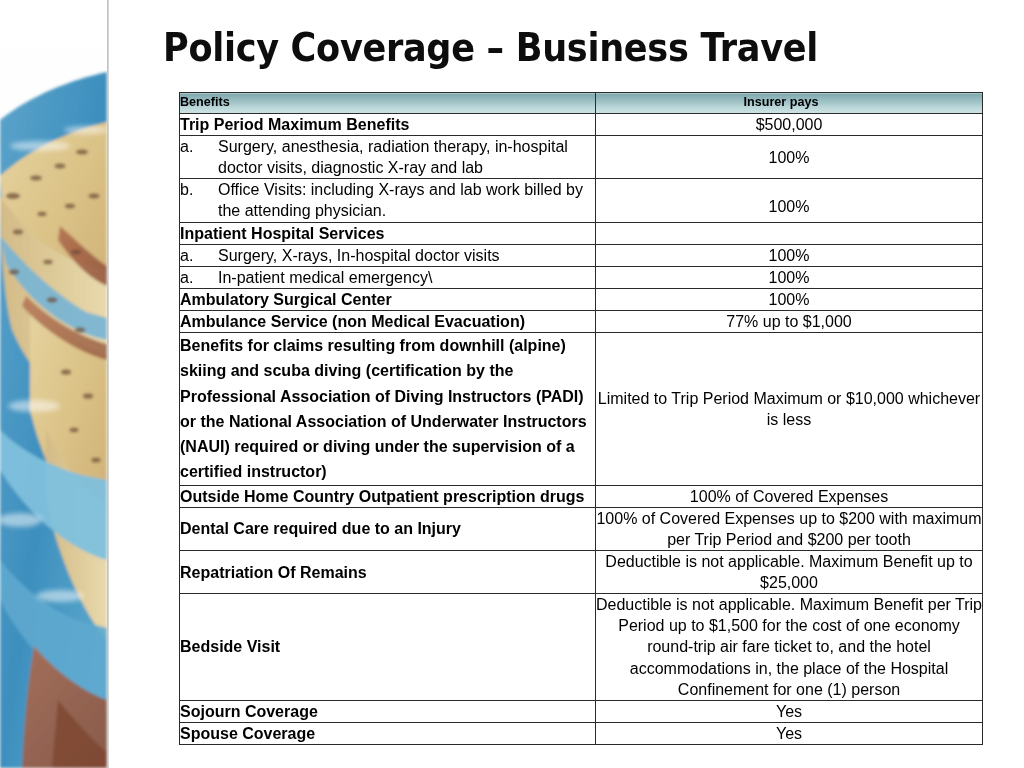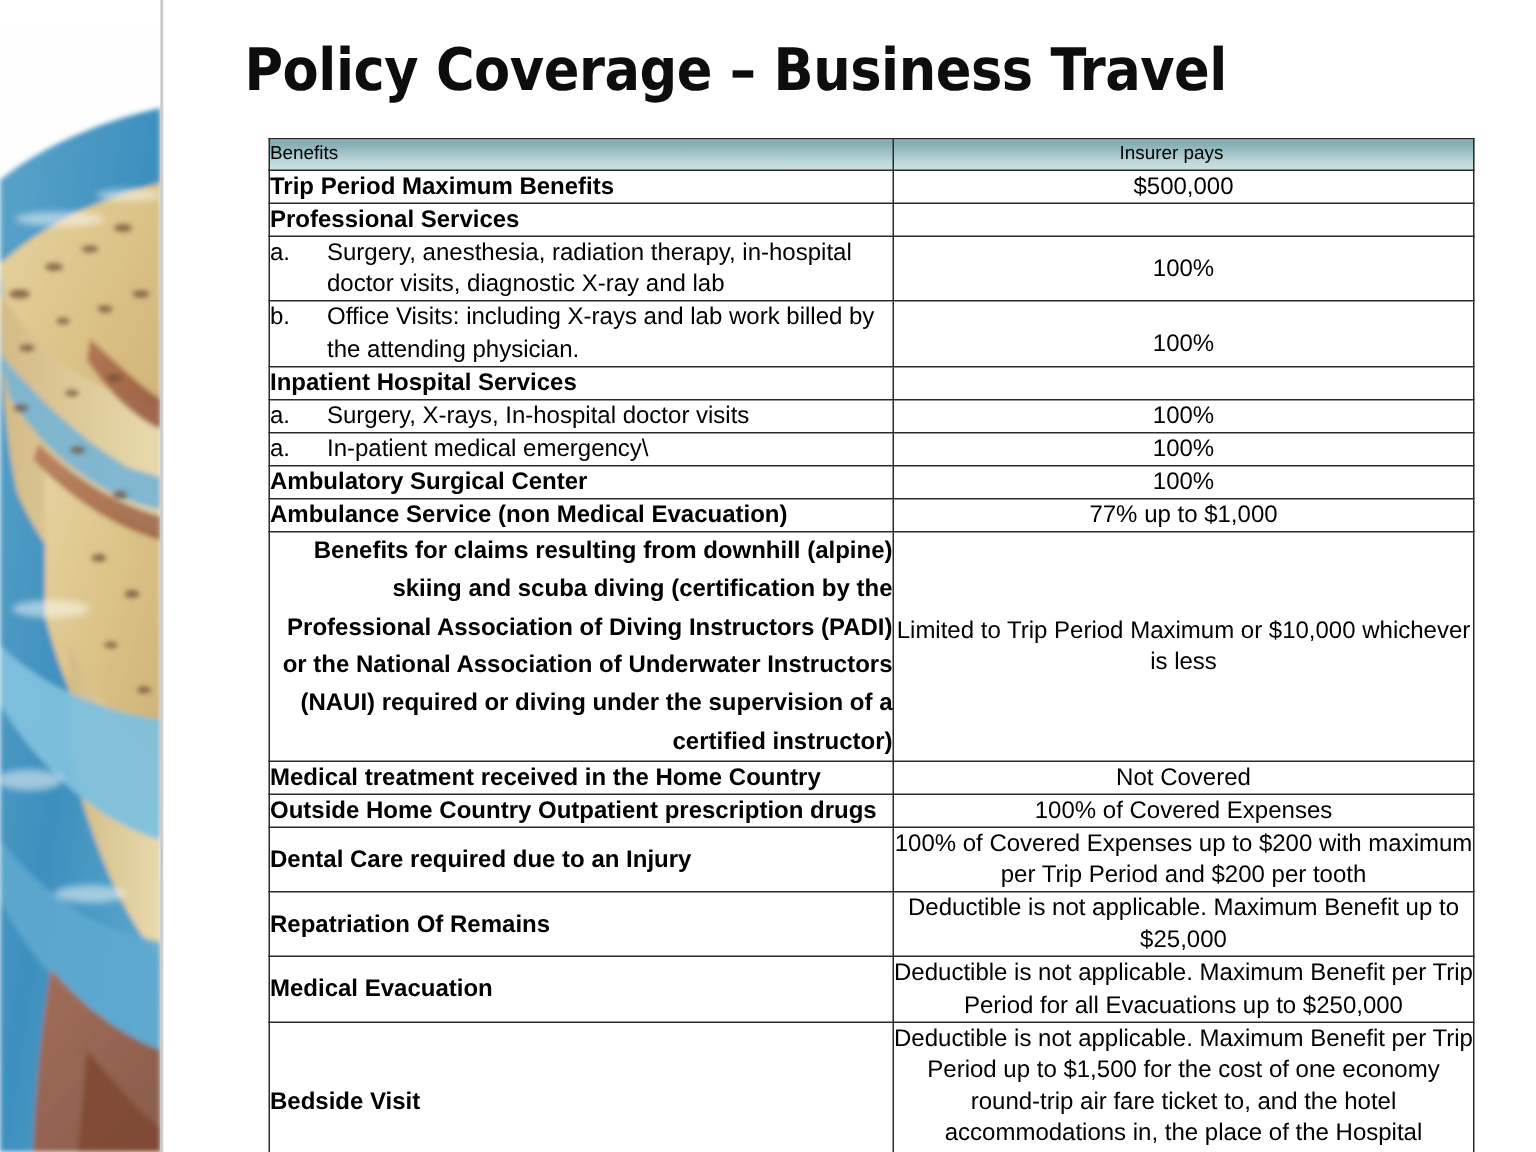"Benefits" table.coverage thead th { font-weight: normal -> bold }
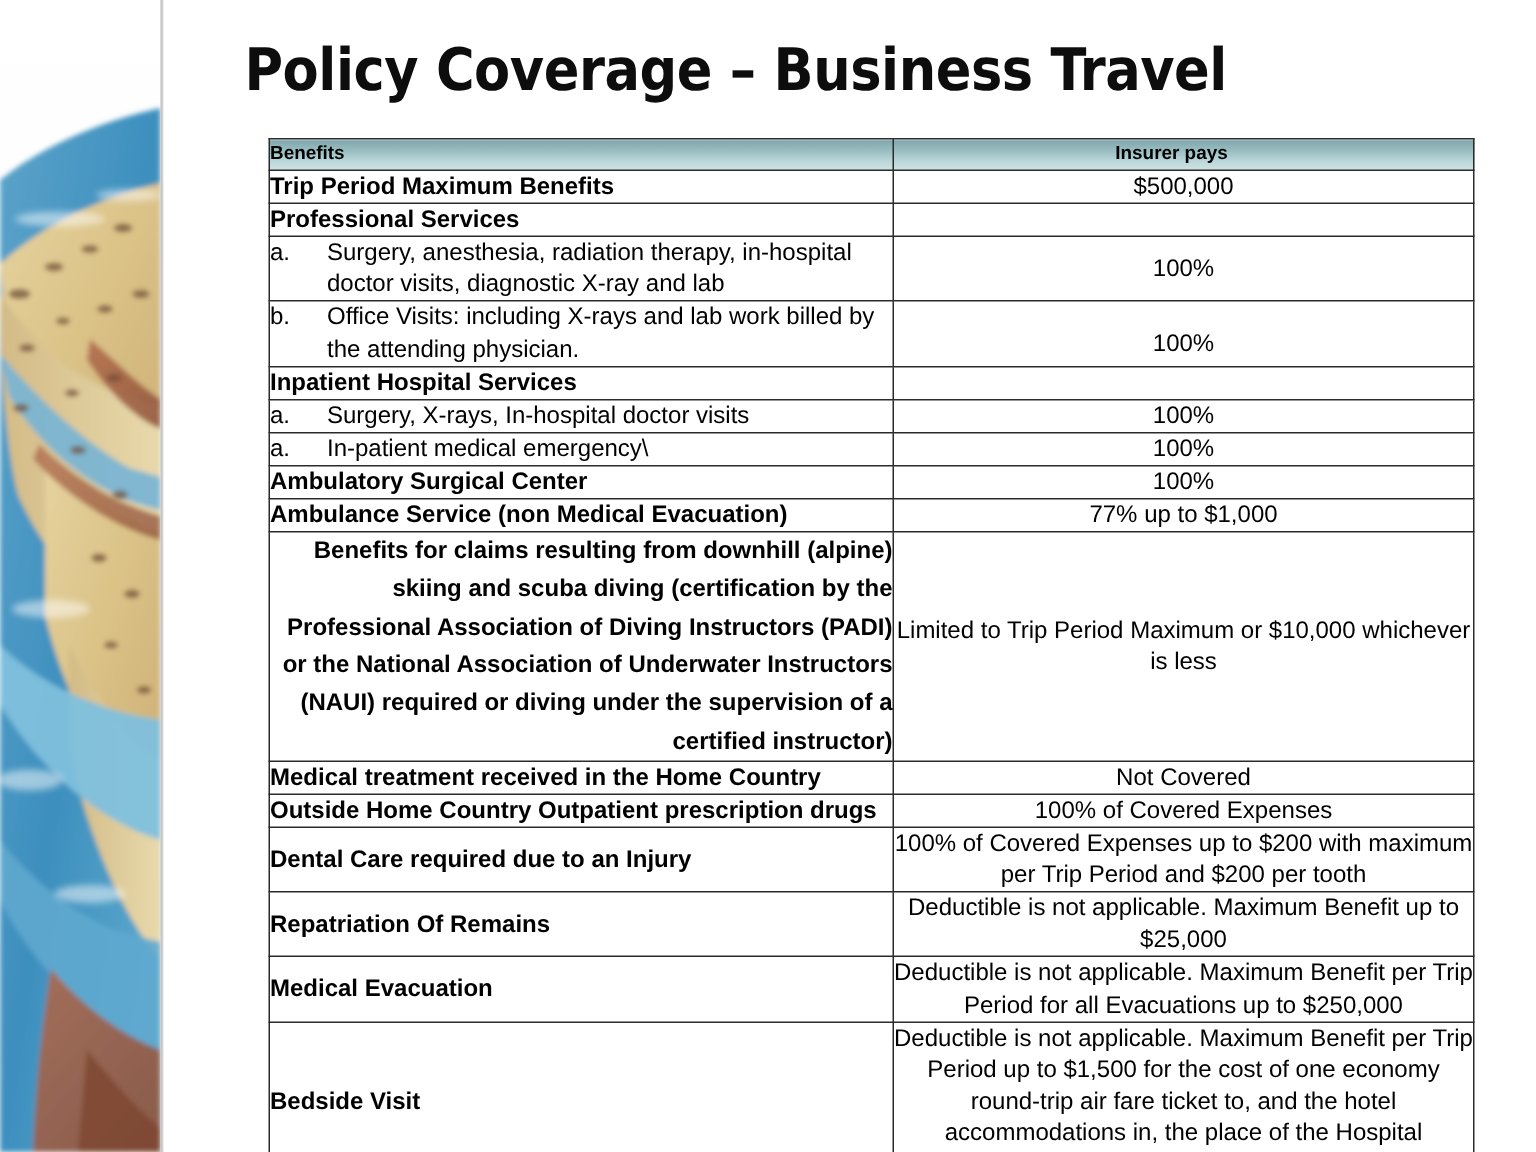"Professional Services" tr { html: <tr> <td> <div>Professional Services</div> </td> <td> <div></div> </td> </tr> -> none }
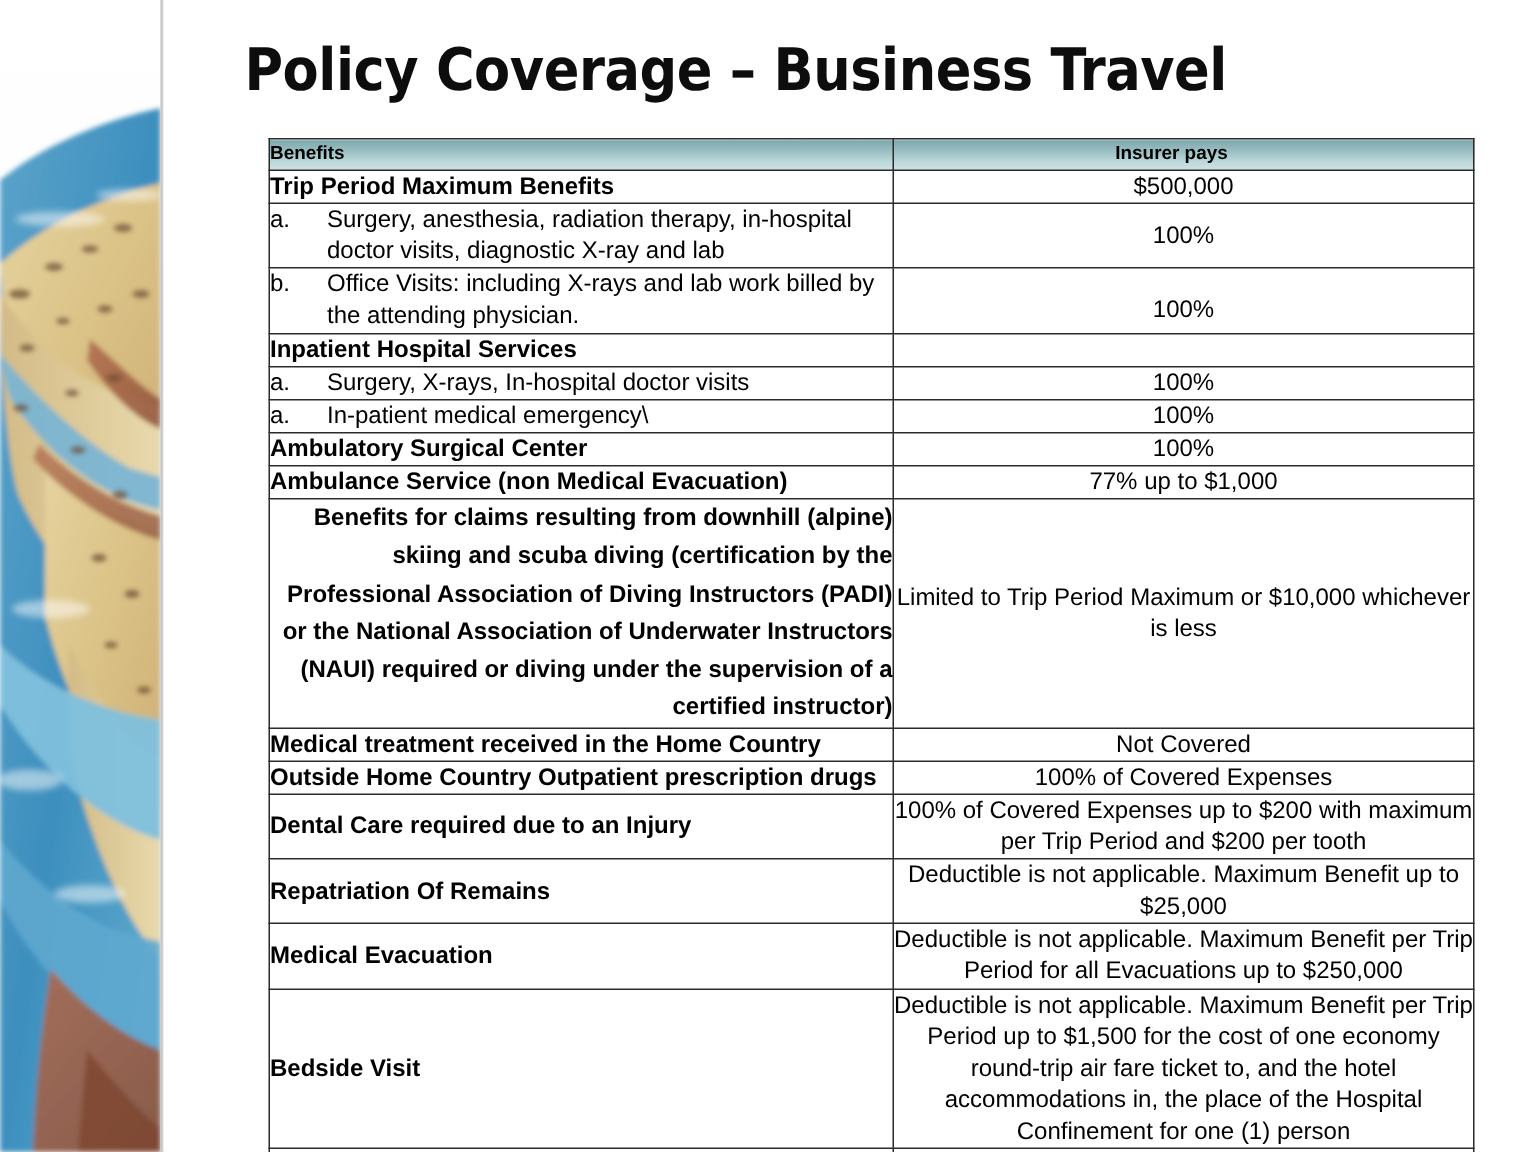"Benefits for claims resulting from" .para { text-align: right -> none }
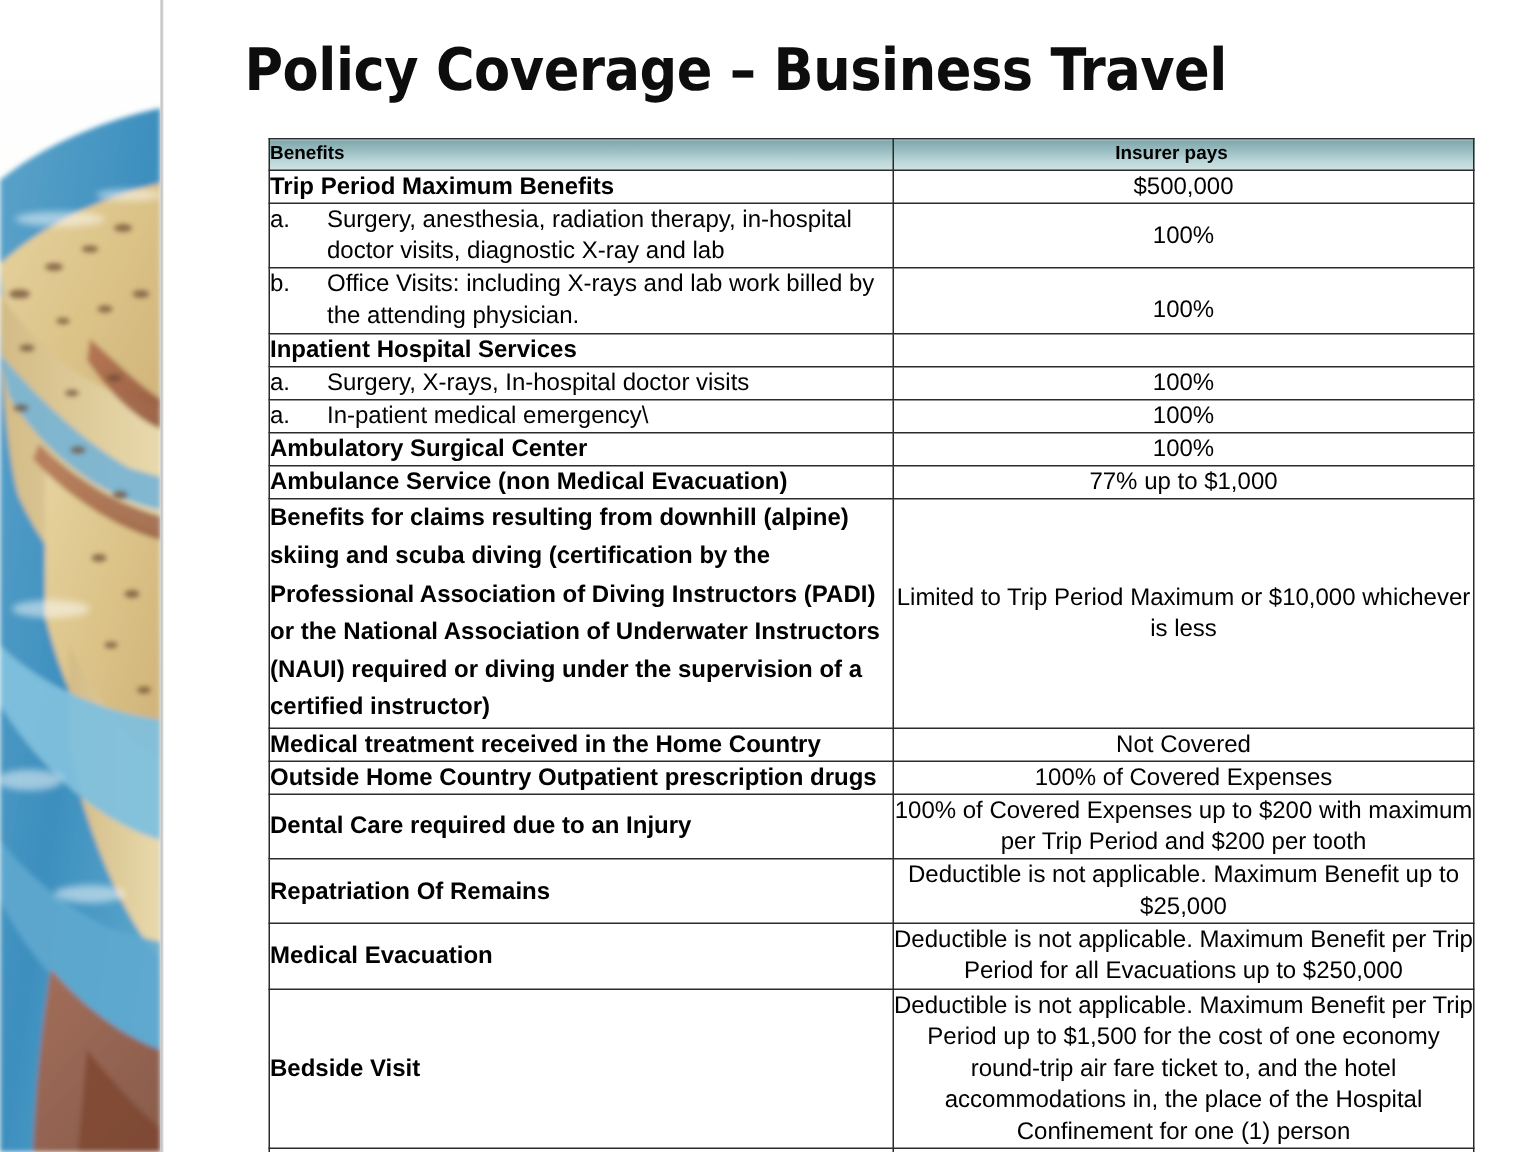"Medical treatment received in the" tr { html: <tr> <td> <div>Medical treatment received in the Home Country</div> </td> <td> <div>Not Covered</div> </td> </tr> -> none }
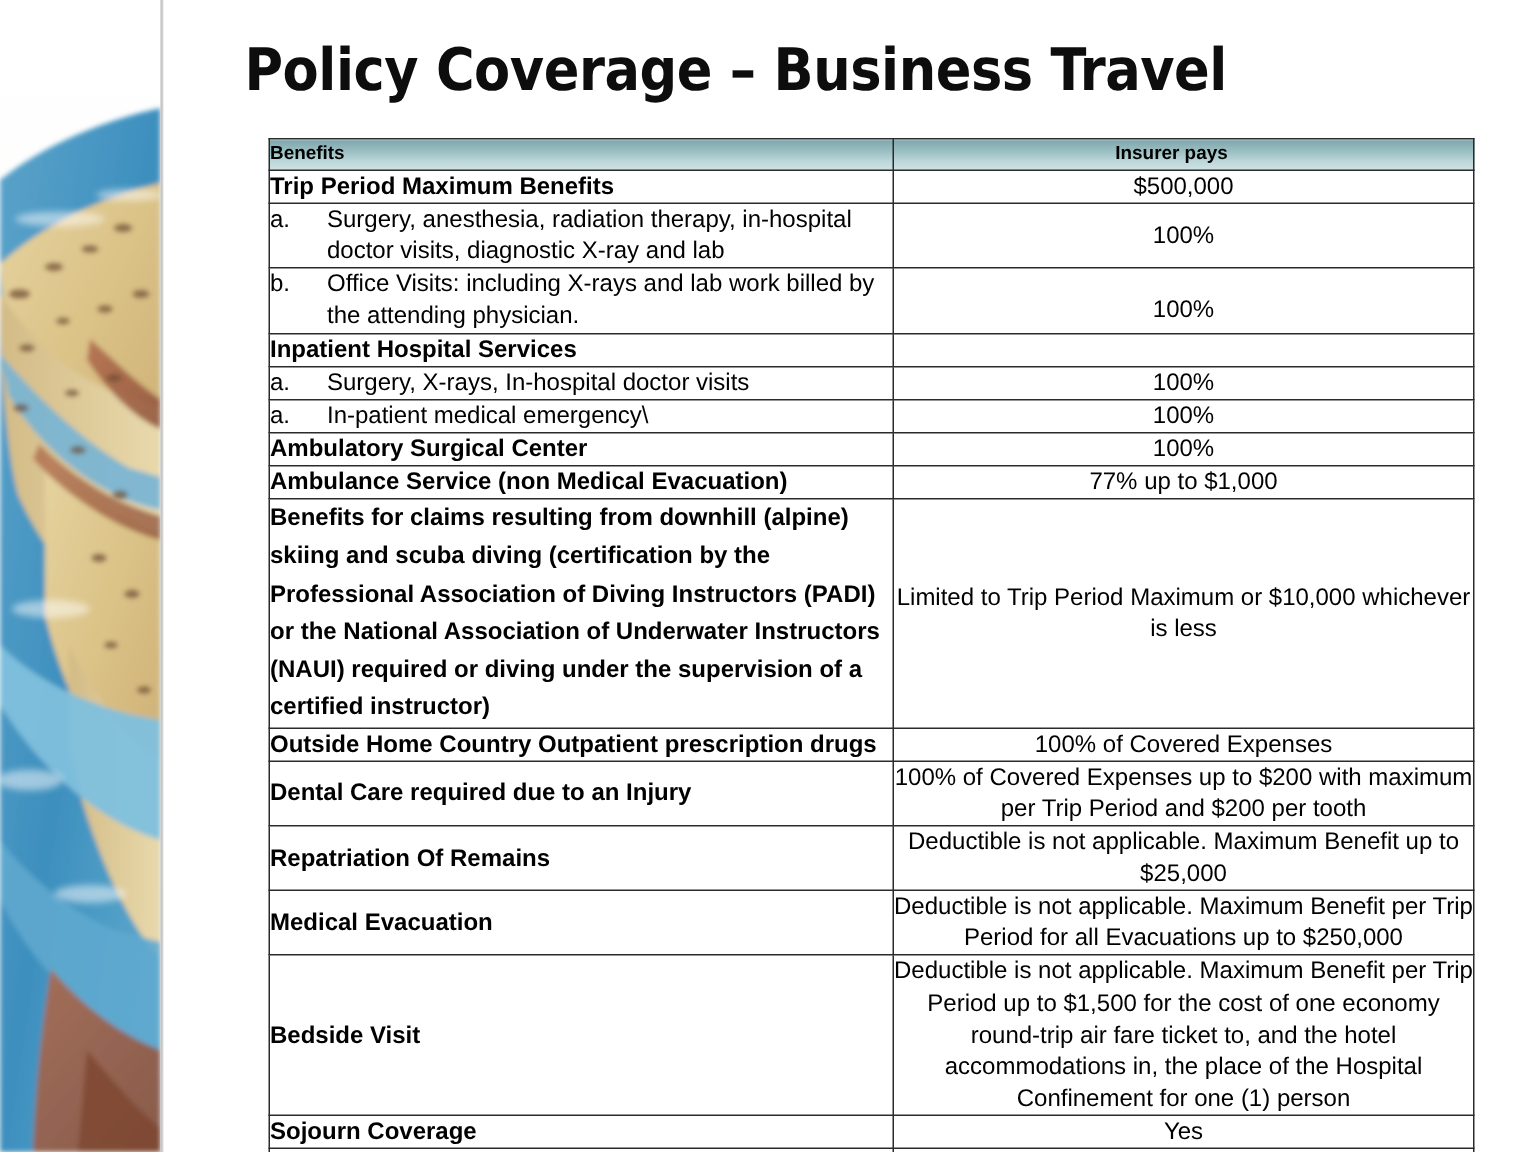"Medical Evacuation" tr { html: <tr> <td> <div>Medical Evacuation</div> </td> <td> <div>Deductible is not applicable. Maximum Benefit per Trip Period for all Evacuations up to $250,000</div> </td> </tr> -> none }
